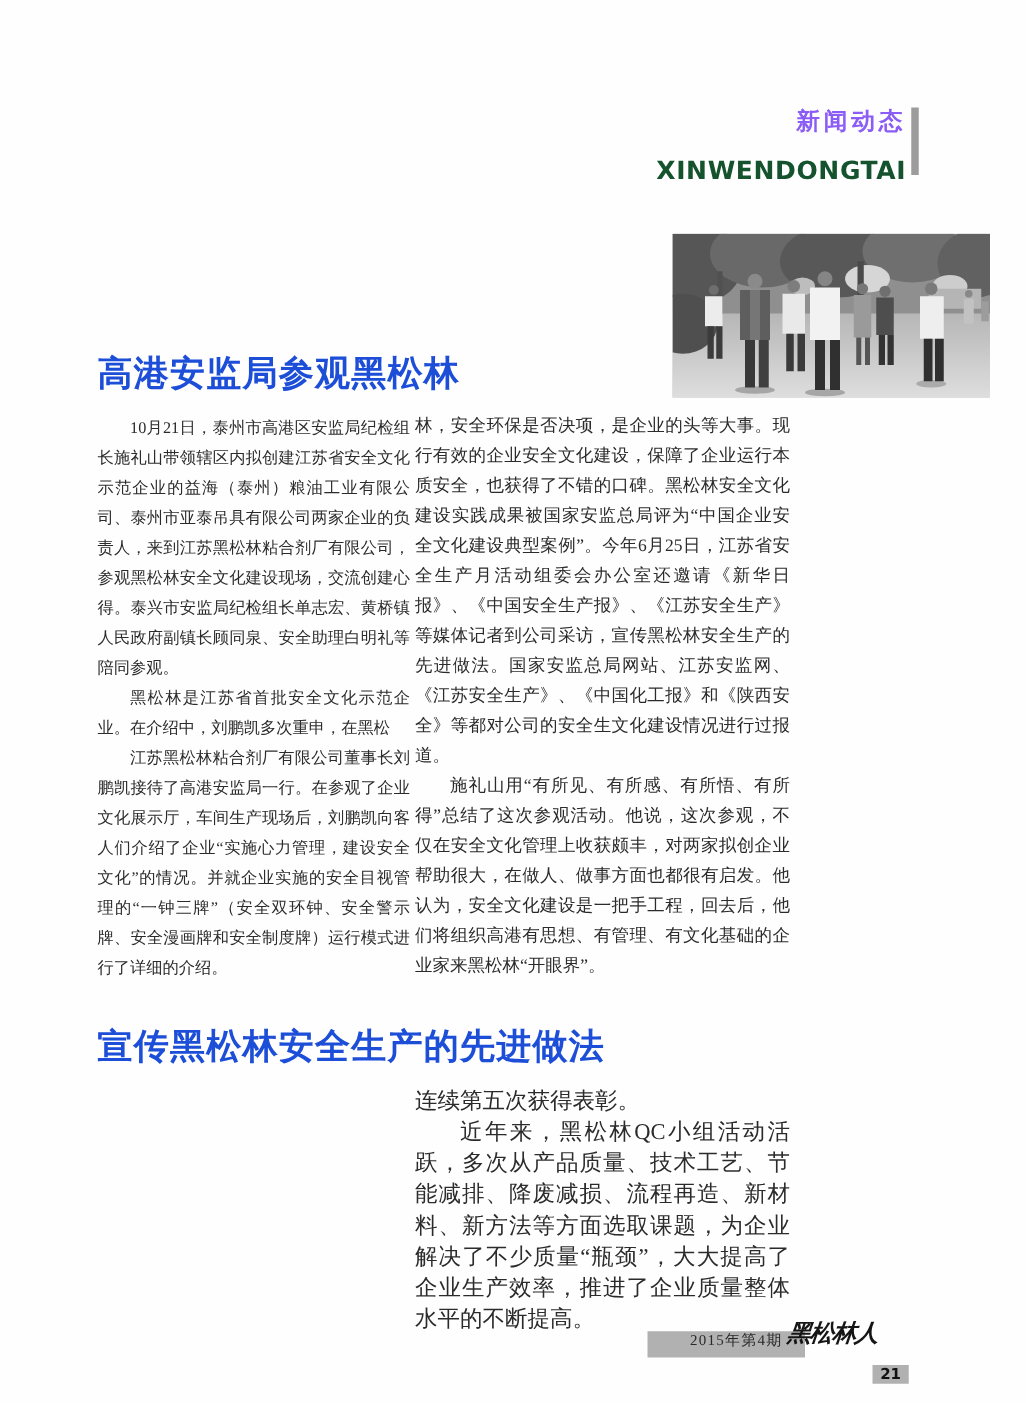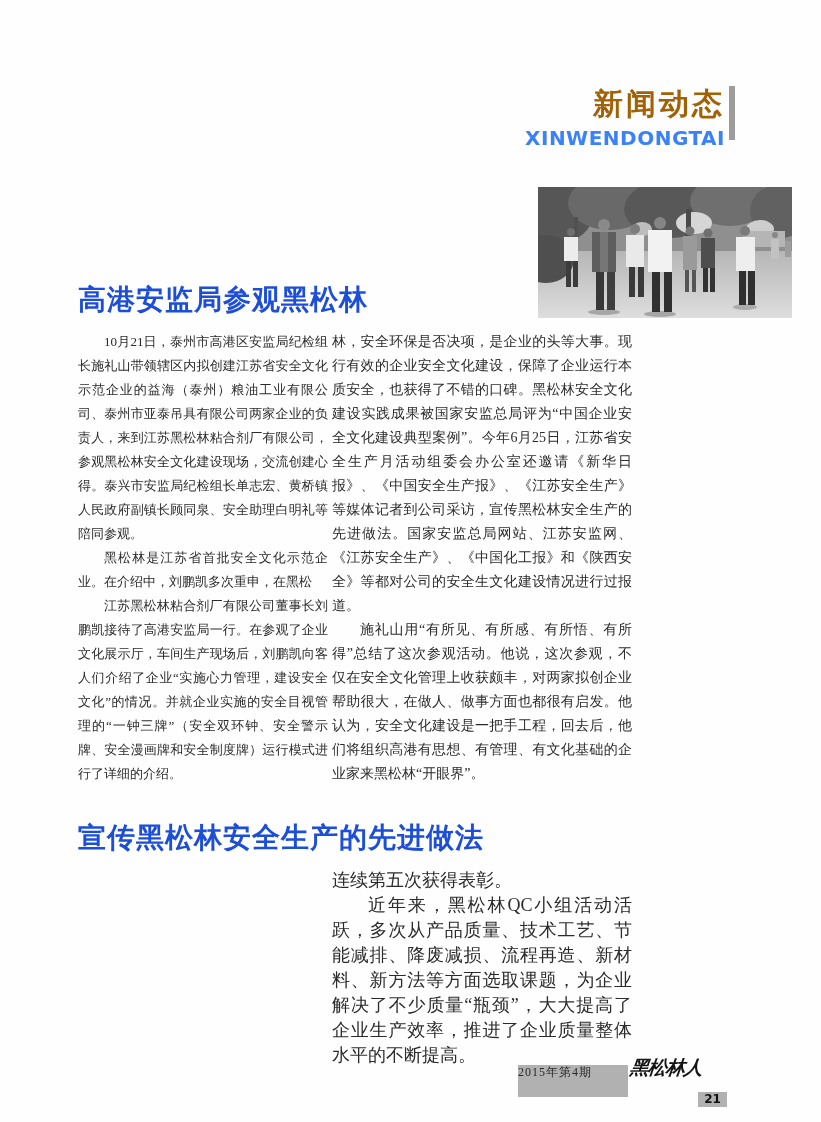"新闻动态" .header-cn { color: #a16207 -> #8b5cf6; font-size: 30px -> 19px }
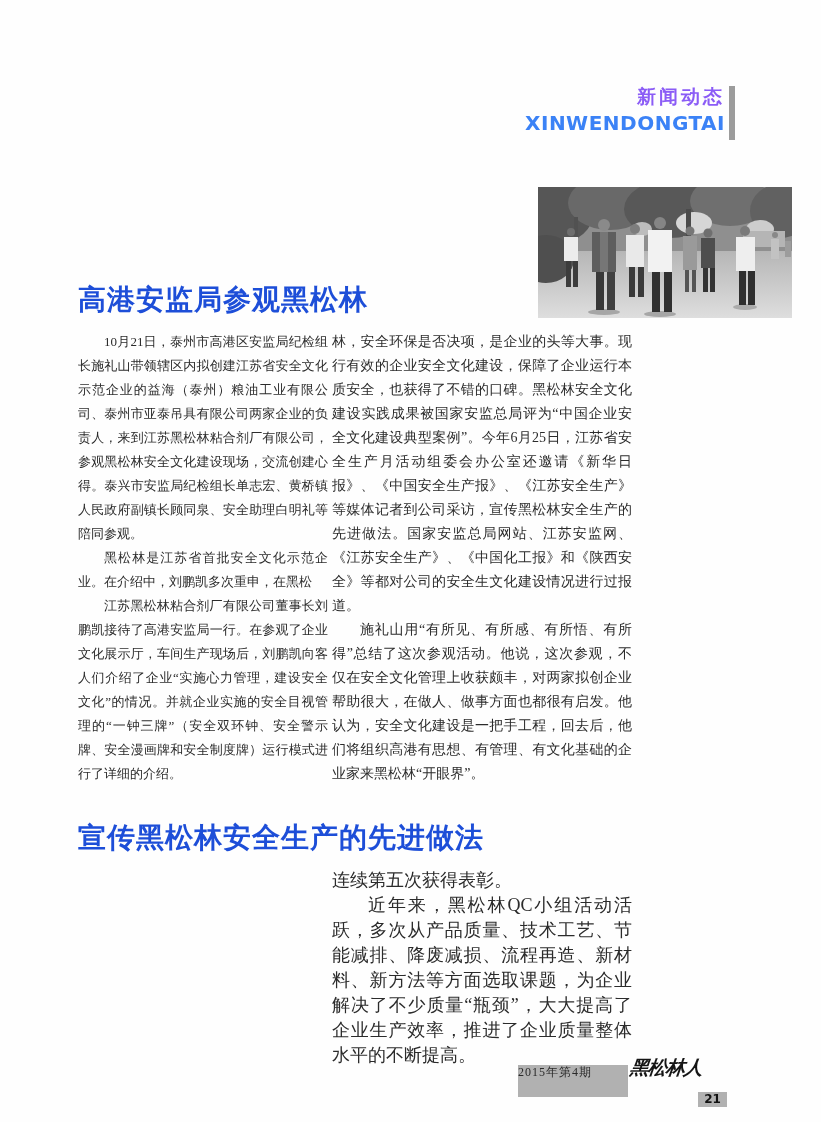"XINWENDONGTAI" .header-en { color: #3b82f6 -> #14532d; margin-top: 1px -> 14px }
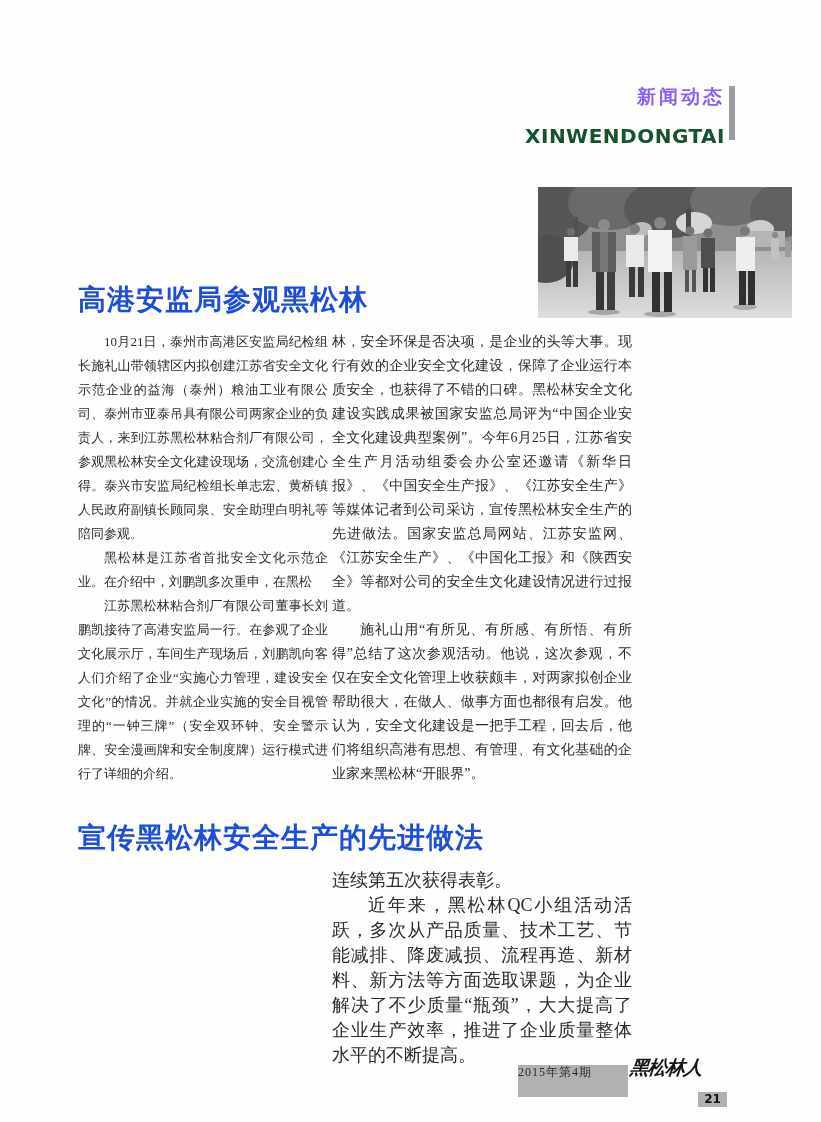"2015年第4期" .issue-bar { height: 32px -> 21px; padding-left: none -> 16px; text-align: left -> center }
